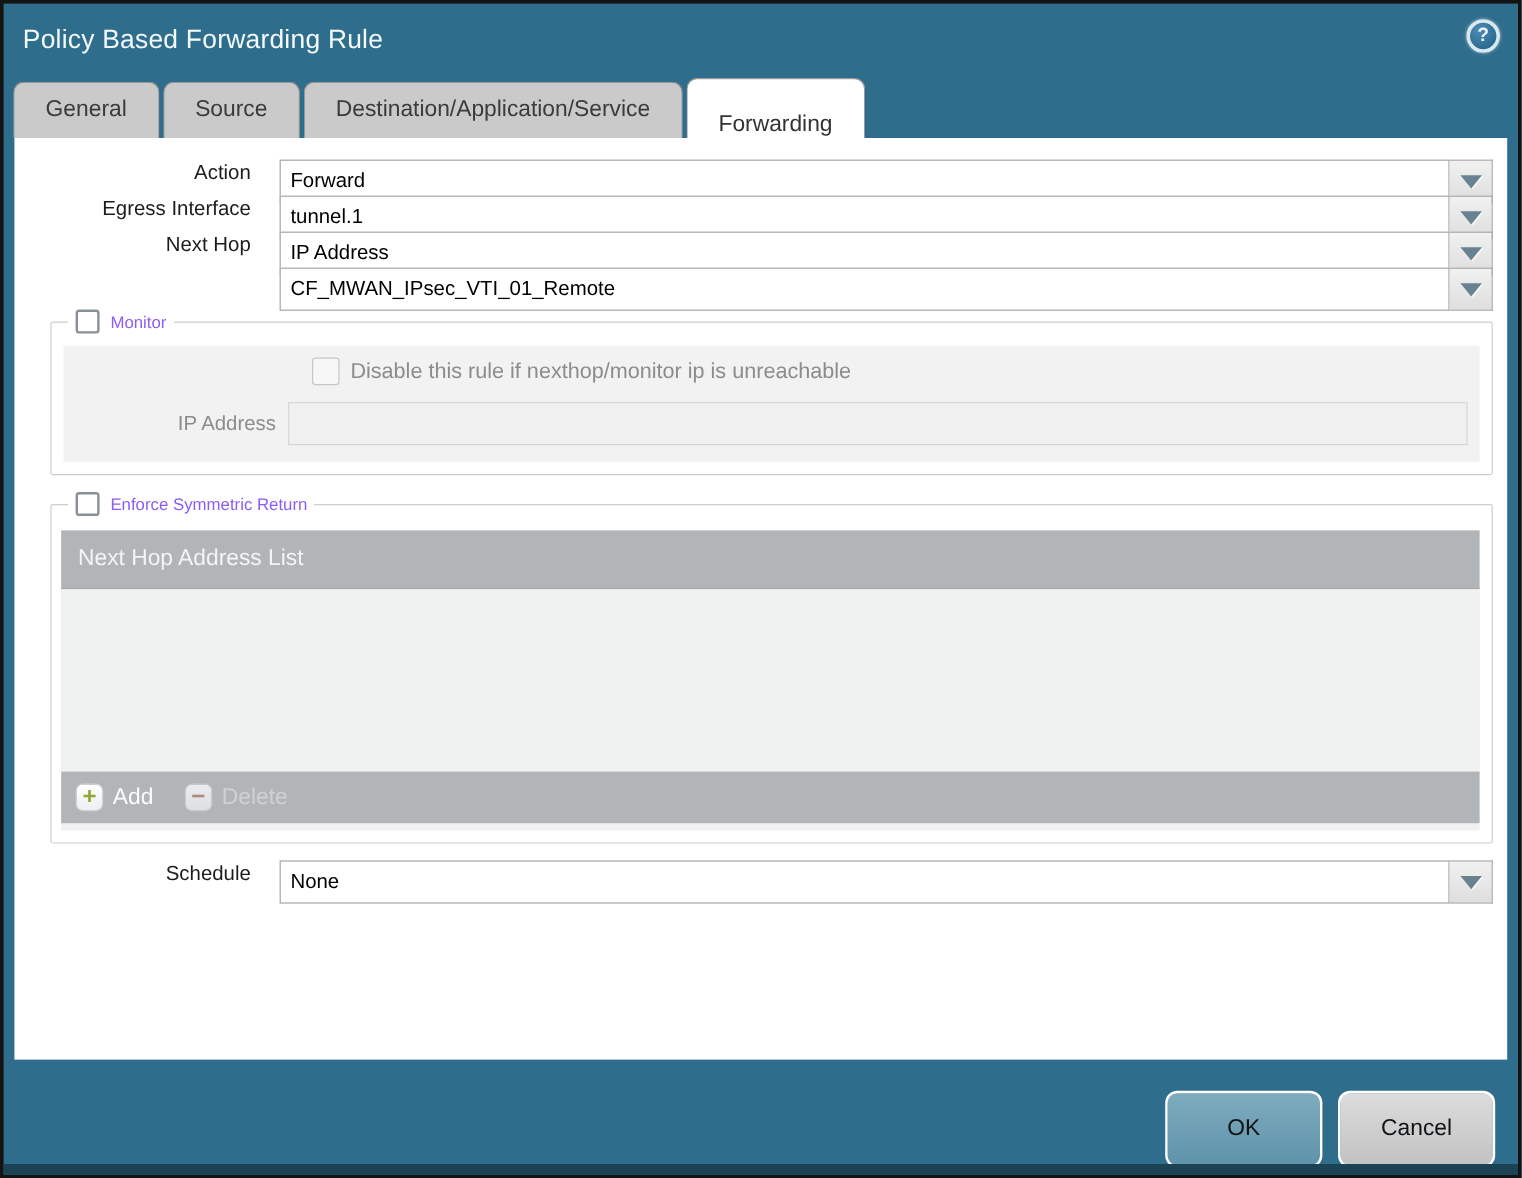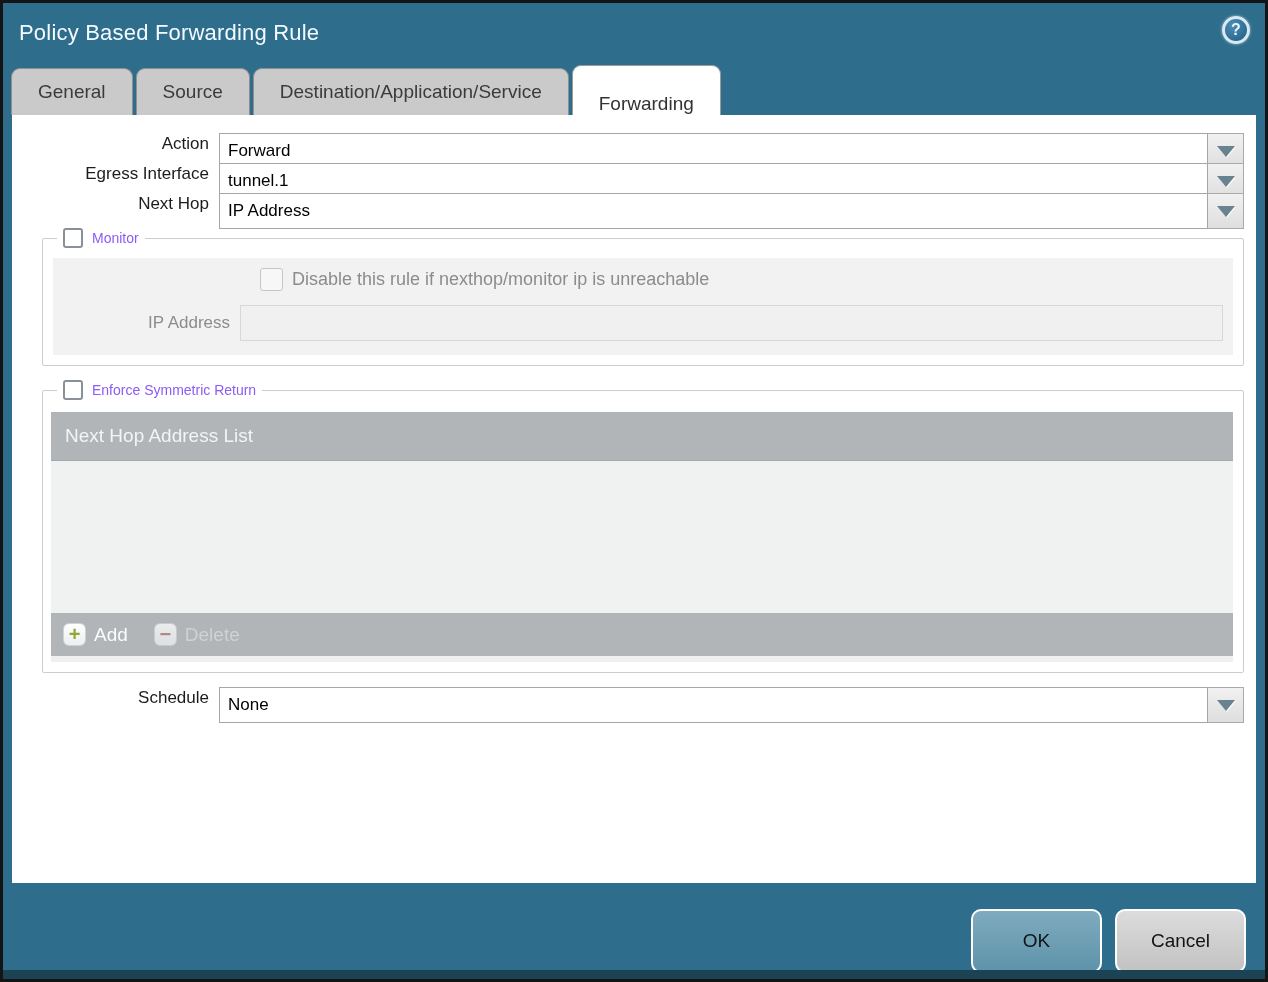"Forward" .combo { margin-left: none -> 14px }
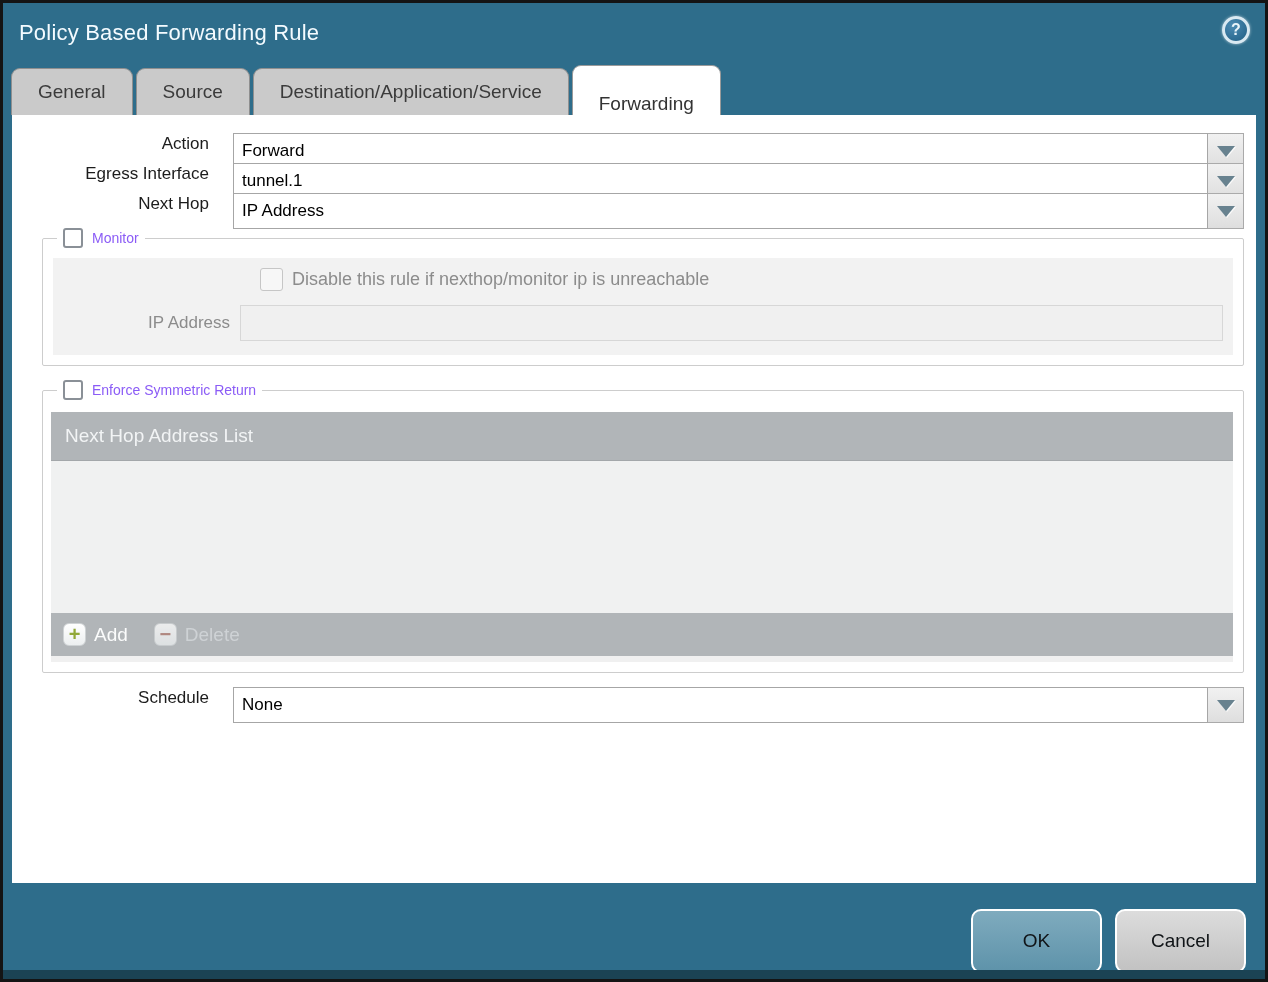"CF_MWAN_IPsec_VTI_01_Remote" div.form-row { html: none -> <div> <span></span> <div> <input> <div> <span></span> </div> </div> </div> }
